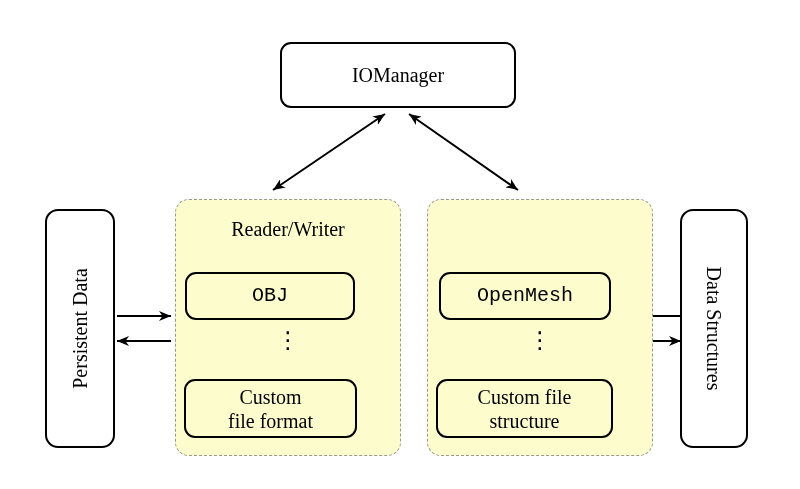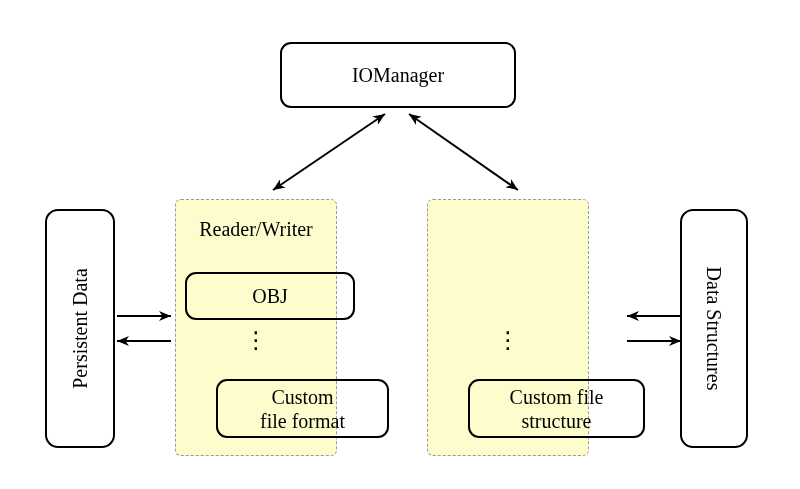"Reader/Writer" .group { border-radius: 6px -> 14px; width: 162px -> 226px }
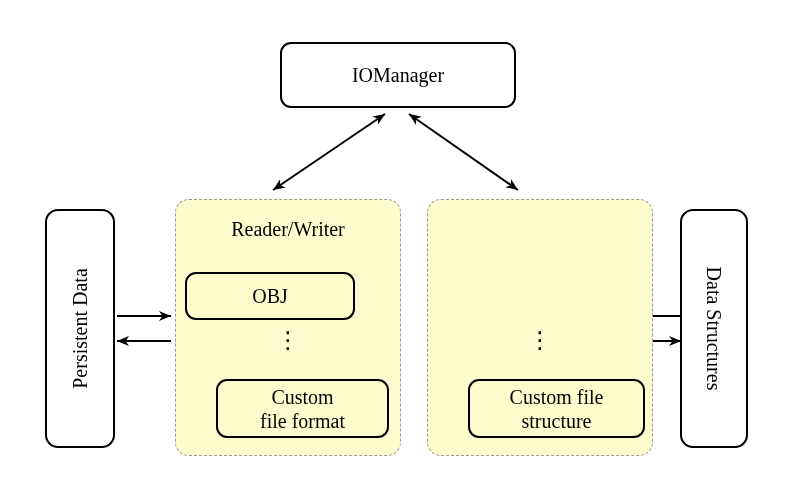"OBJ" .inner-top { font-family: none -> Liberation Mono, monospace }
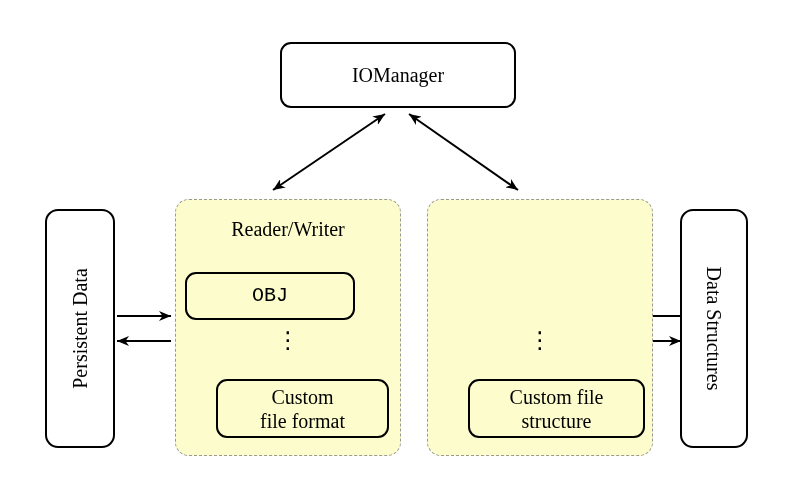"OpenMesh" div.inner-node { html: none -> <div>OpenMesh</div> }
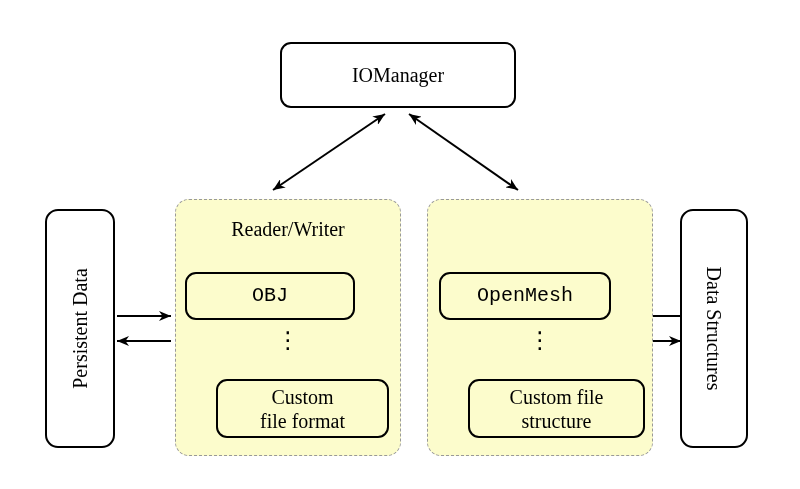"Custom" .inner-bottom { margin-left: 32px -> none }
